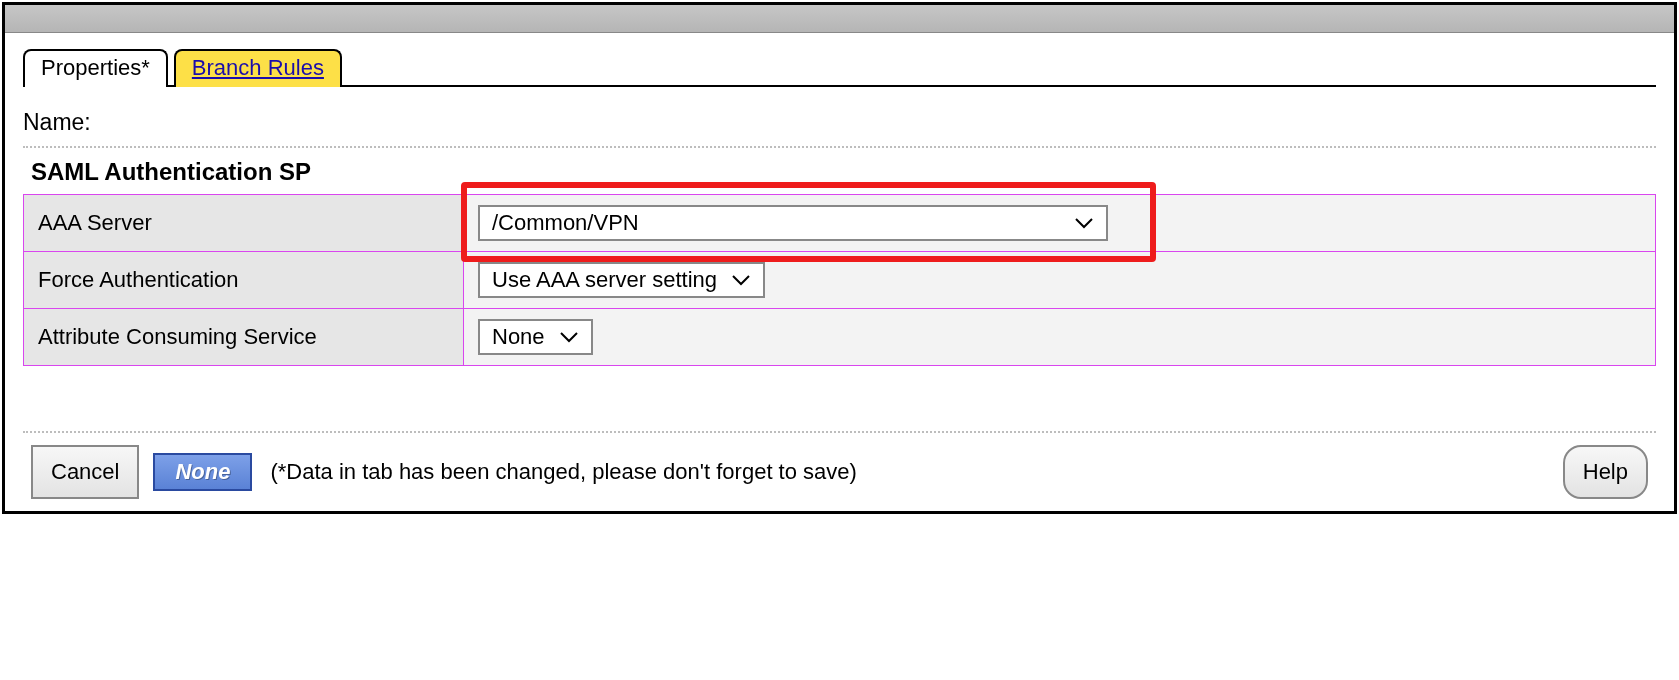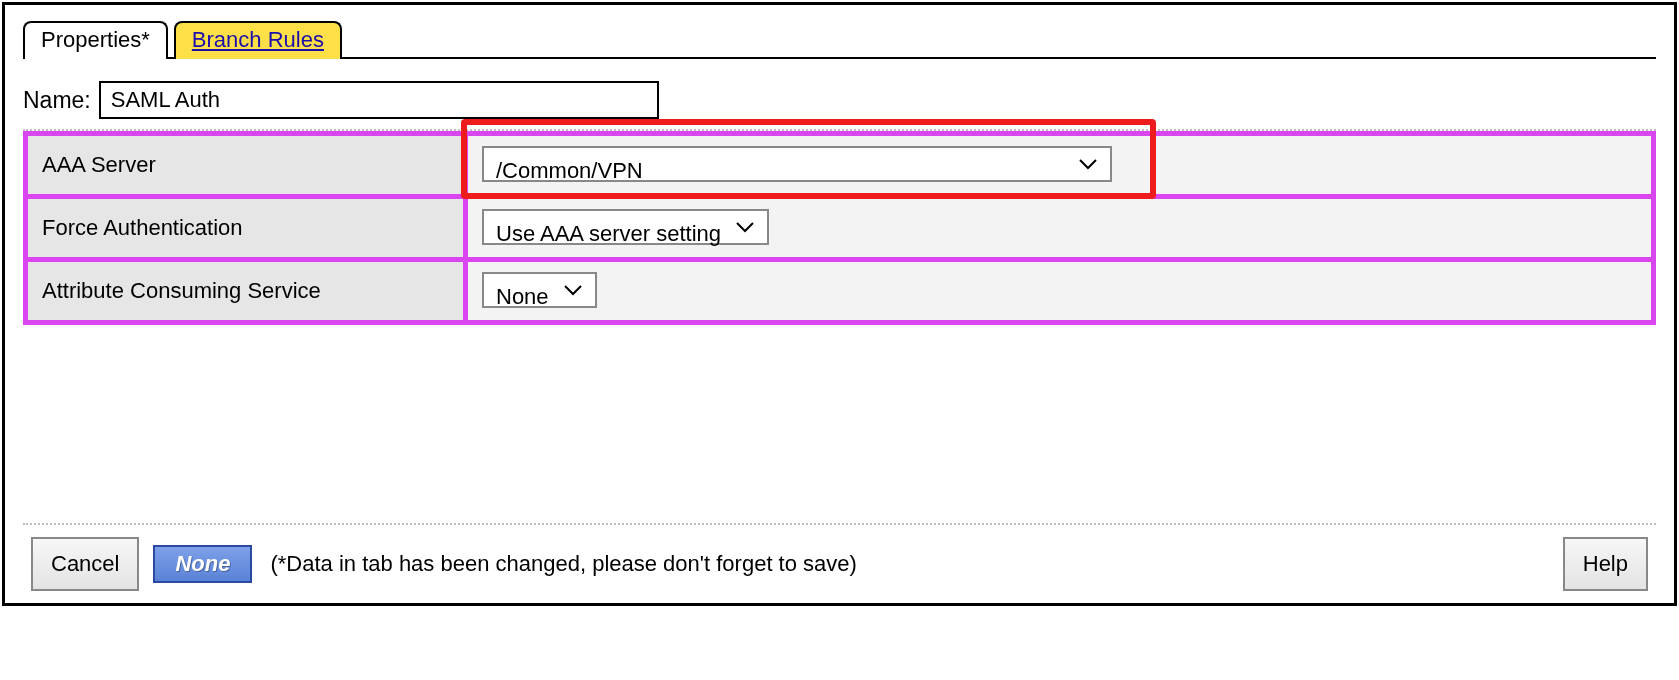"Properties*" .outer { flex-direction: row -> column; height: 604px -> 512px }
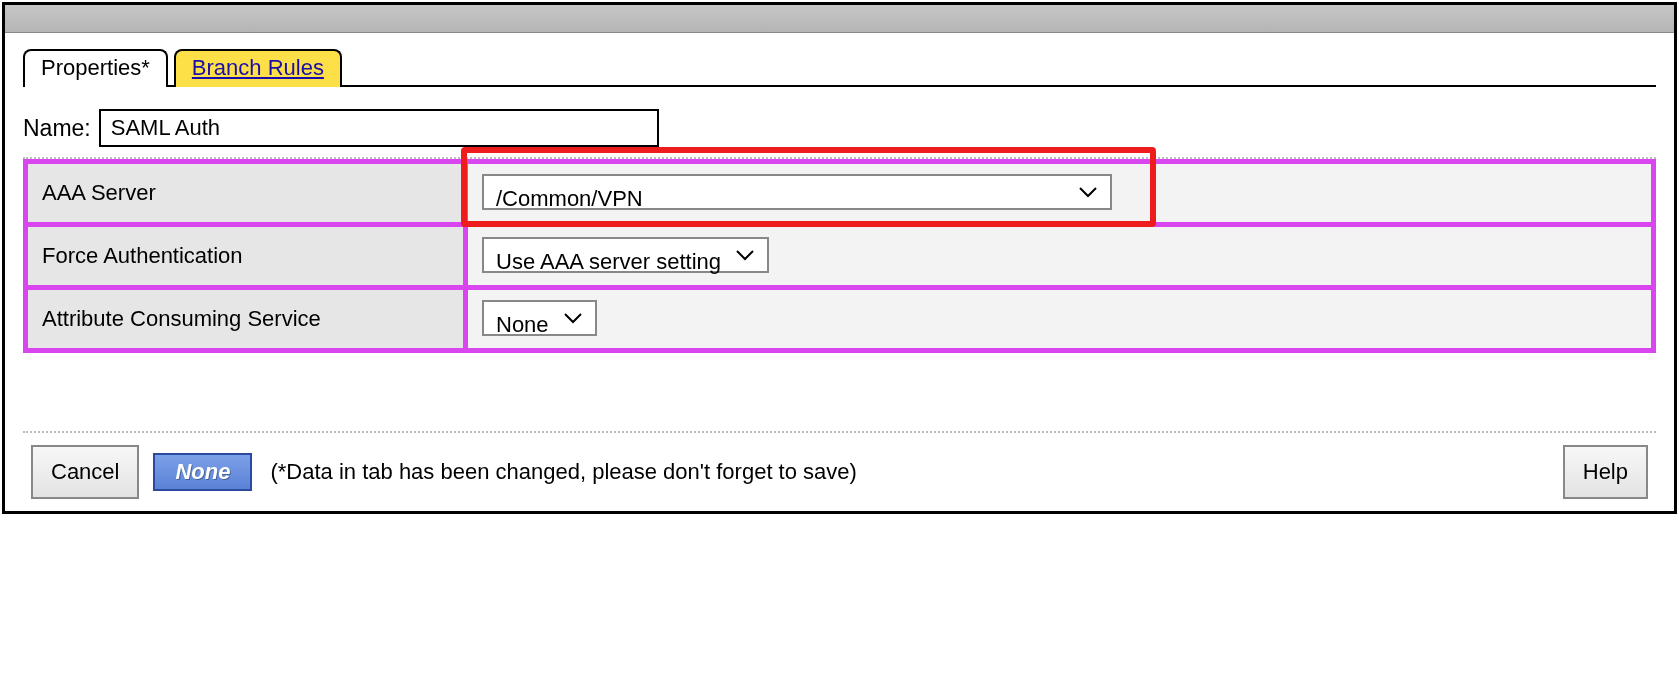"SAML Auth" input.name-input { html: <input> -> none }
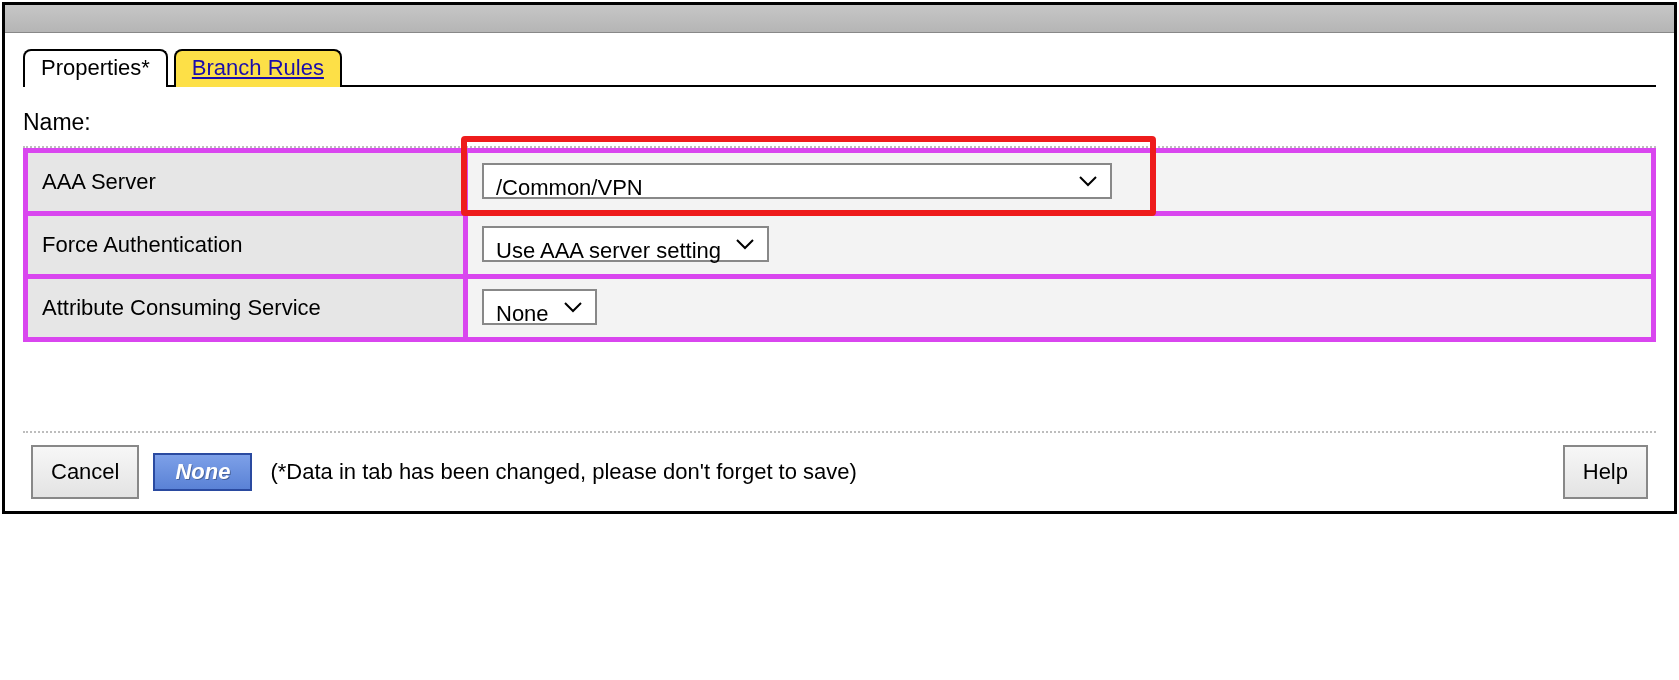"SAML Authentication SP" div.section-title { html: none -> <div>SAML Authentication SP</div> }
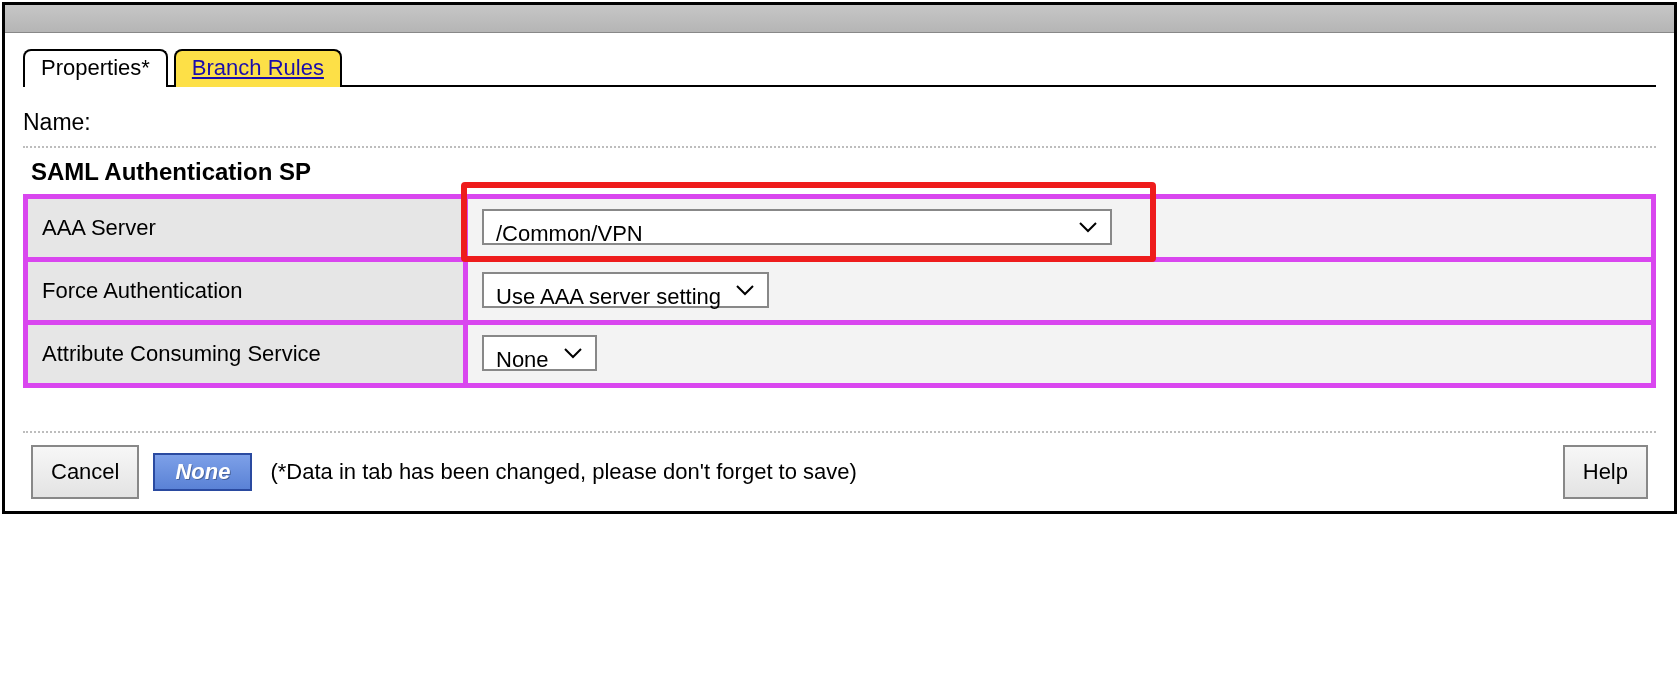"AAA Server" .form-table td { border: 5px solid #d946ef -> 1px solid #d946ef }
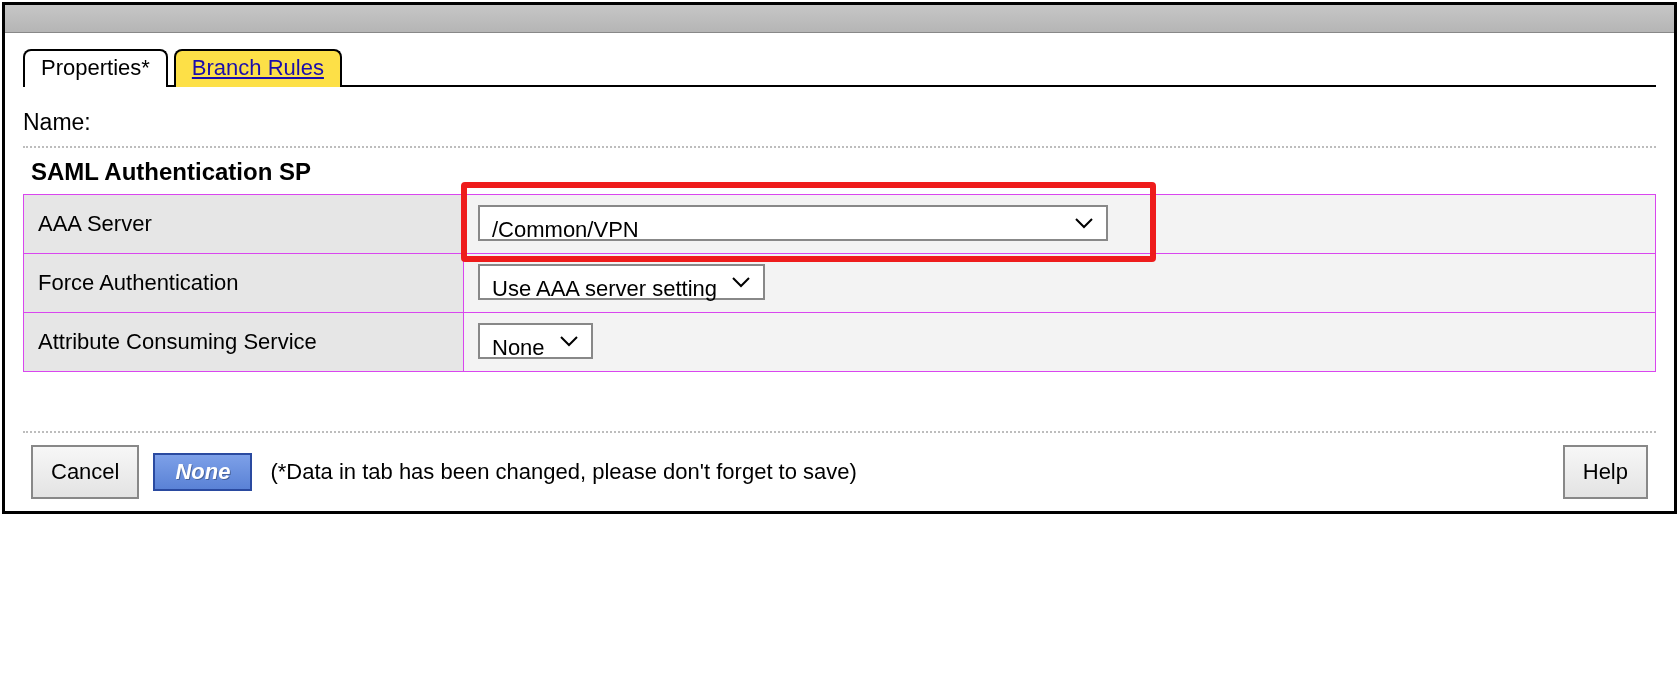"/Common/VPN" .select-wrap { align-items: flex-start -> center; padding: 10px 12px -> 2px 12px }
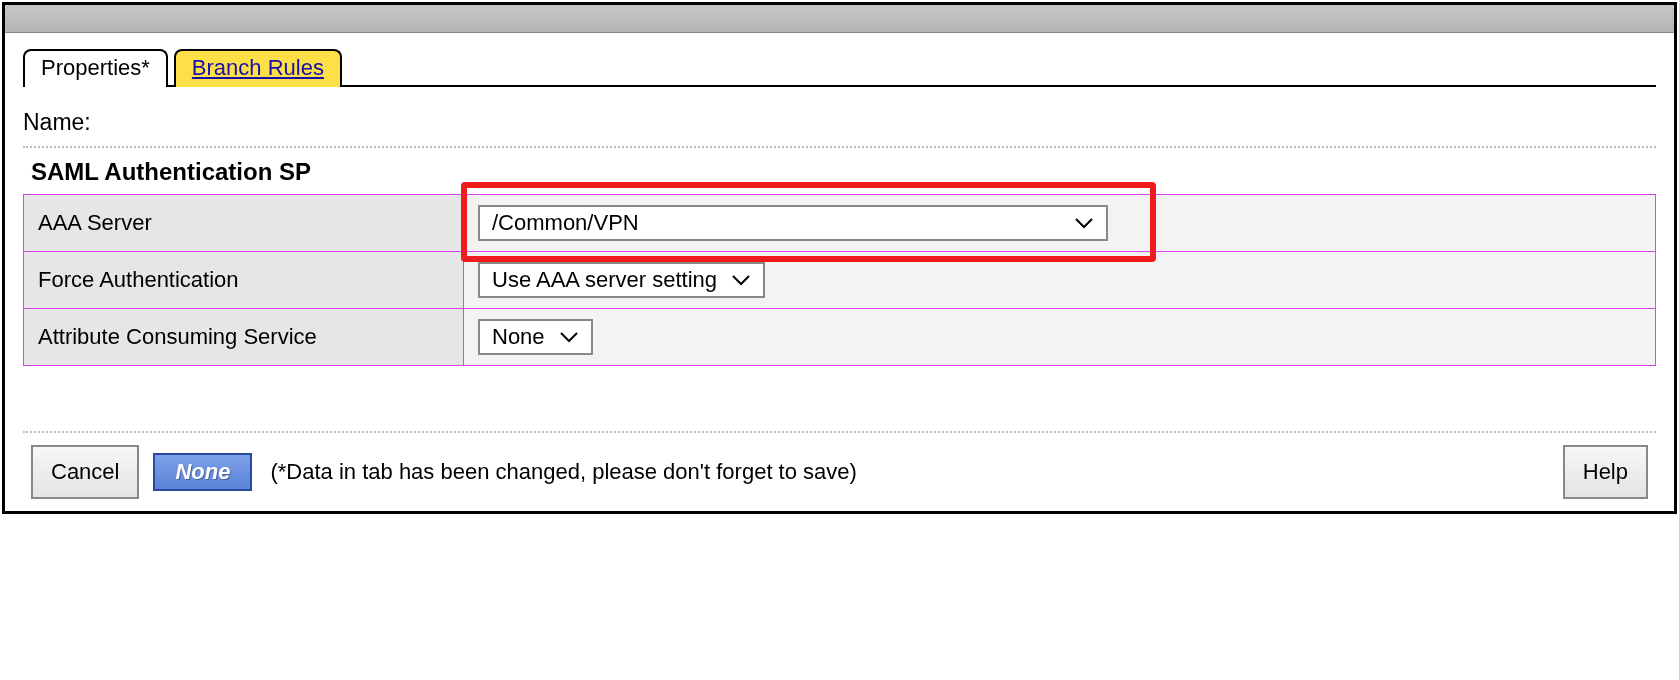"Help" .btn.help { border-radius: none -> 18px }
